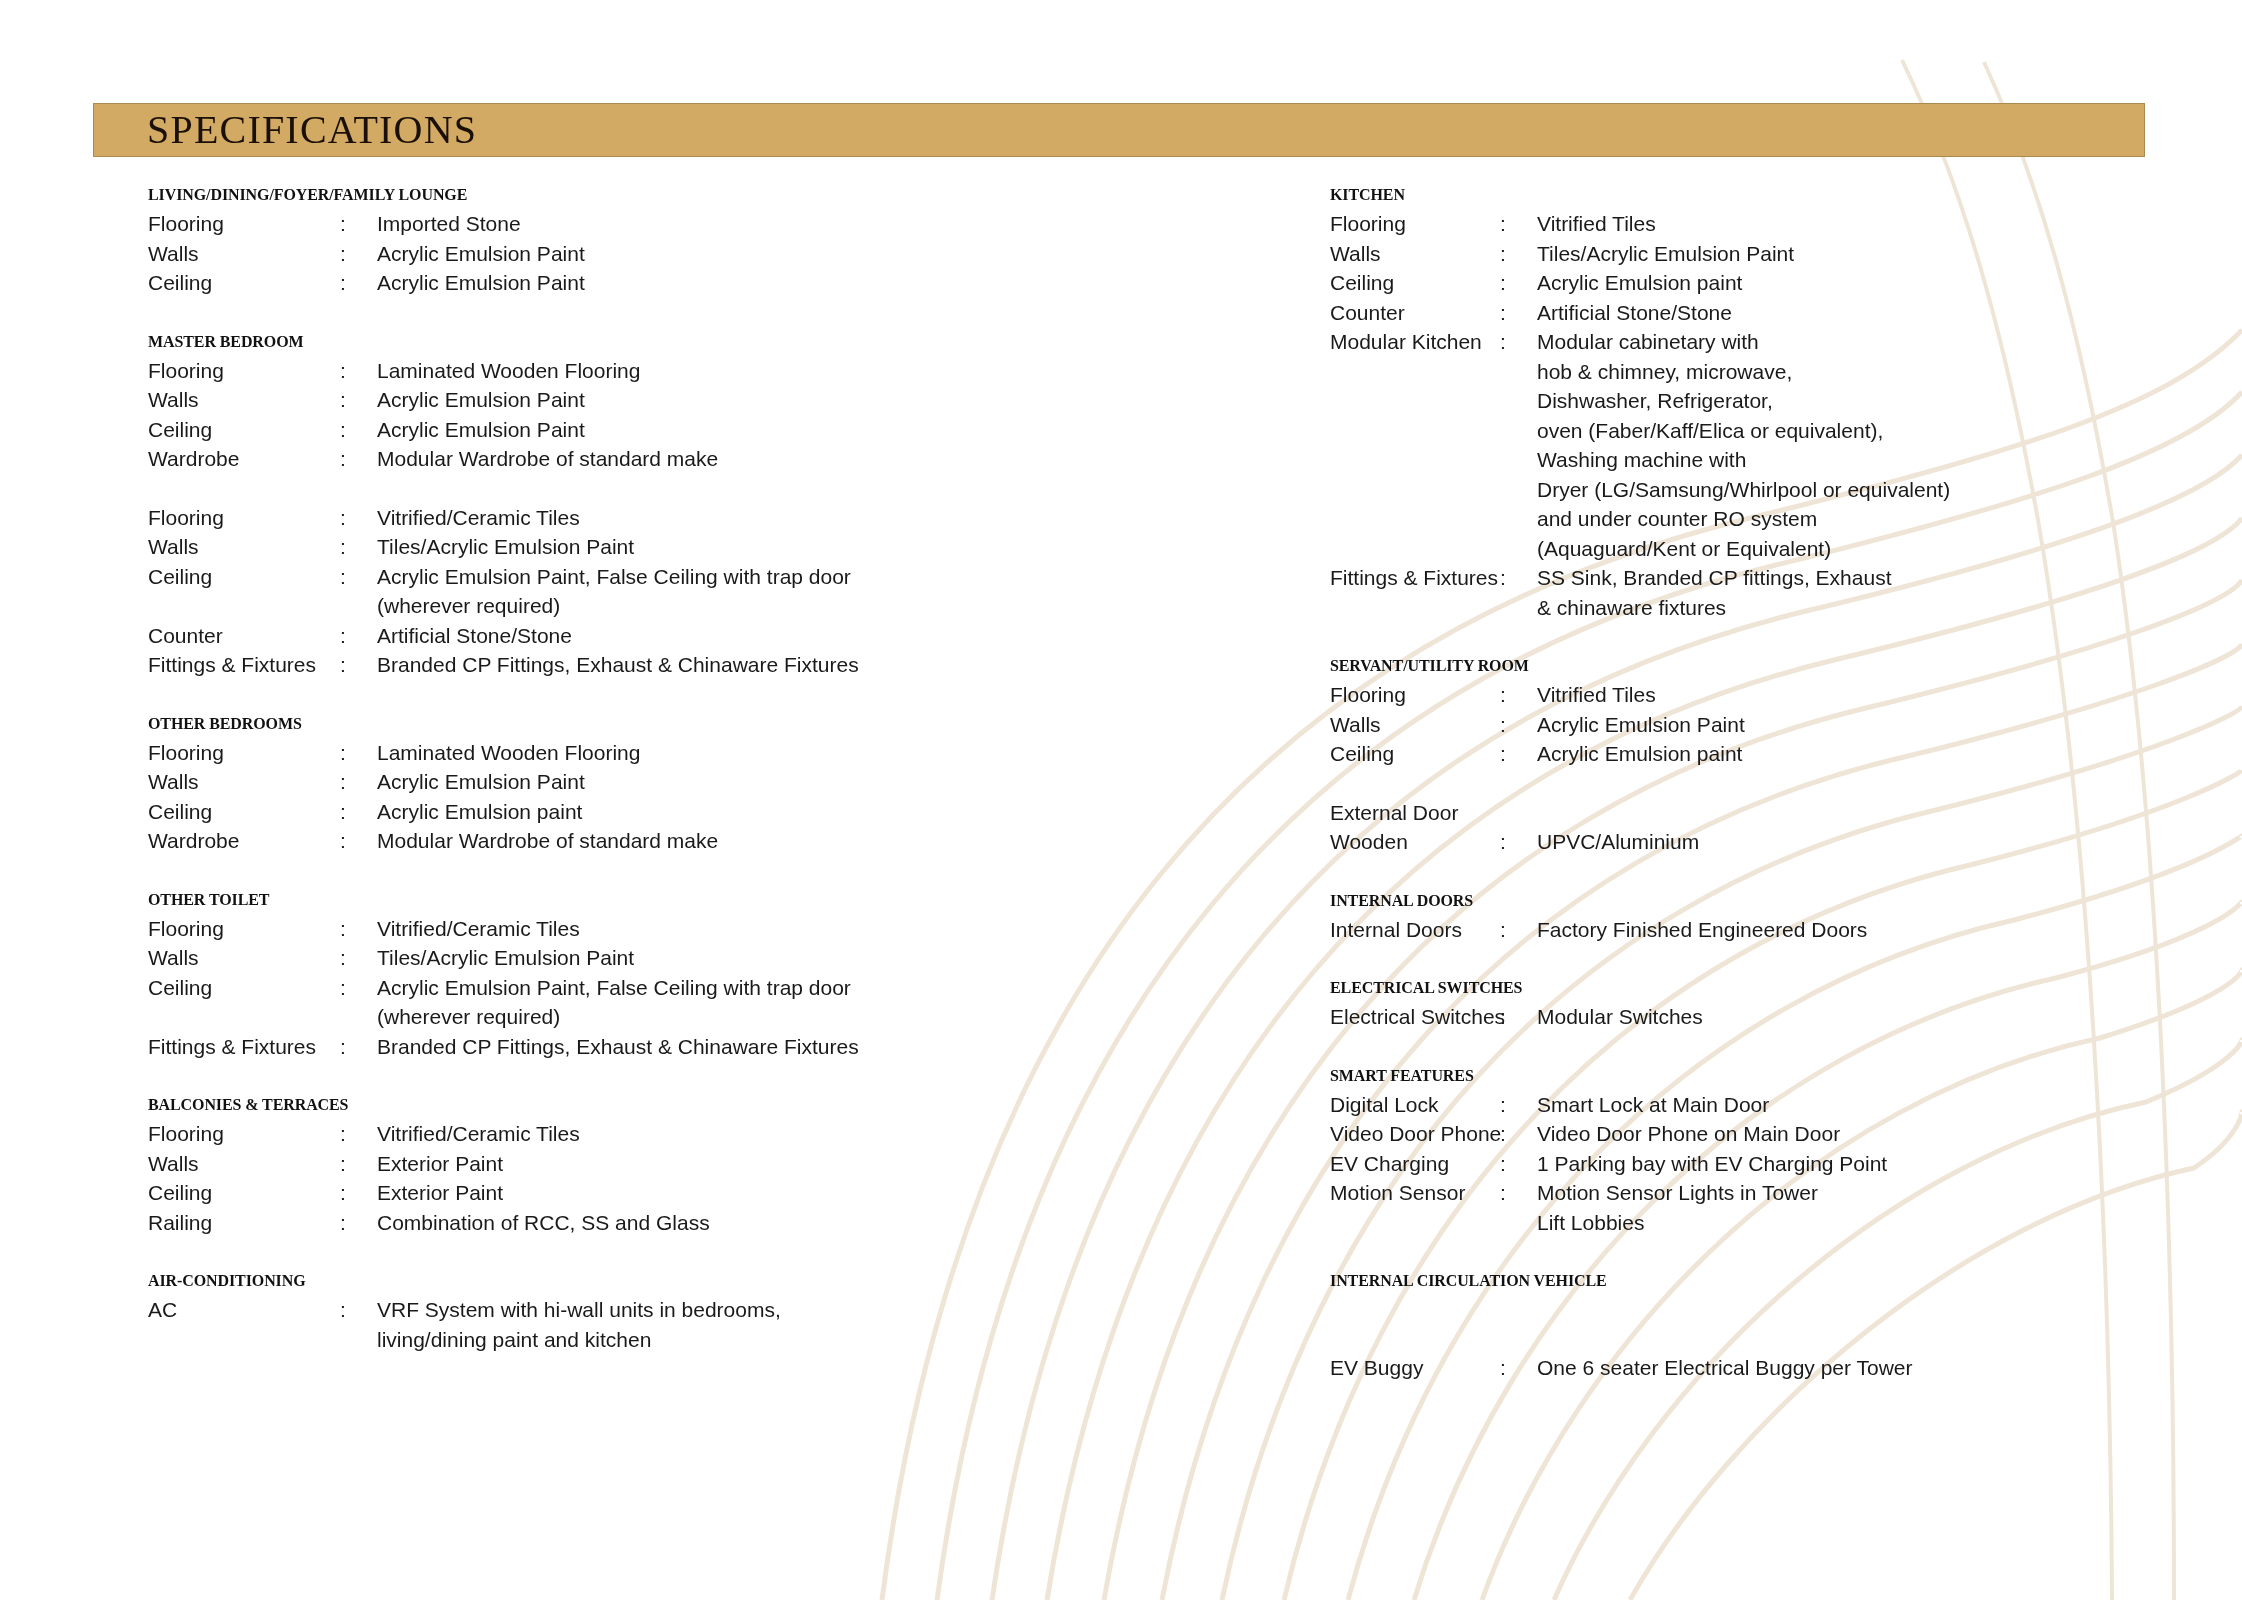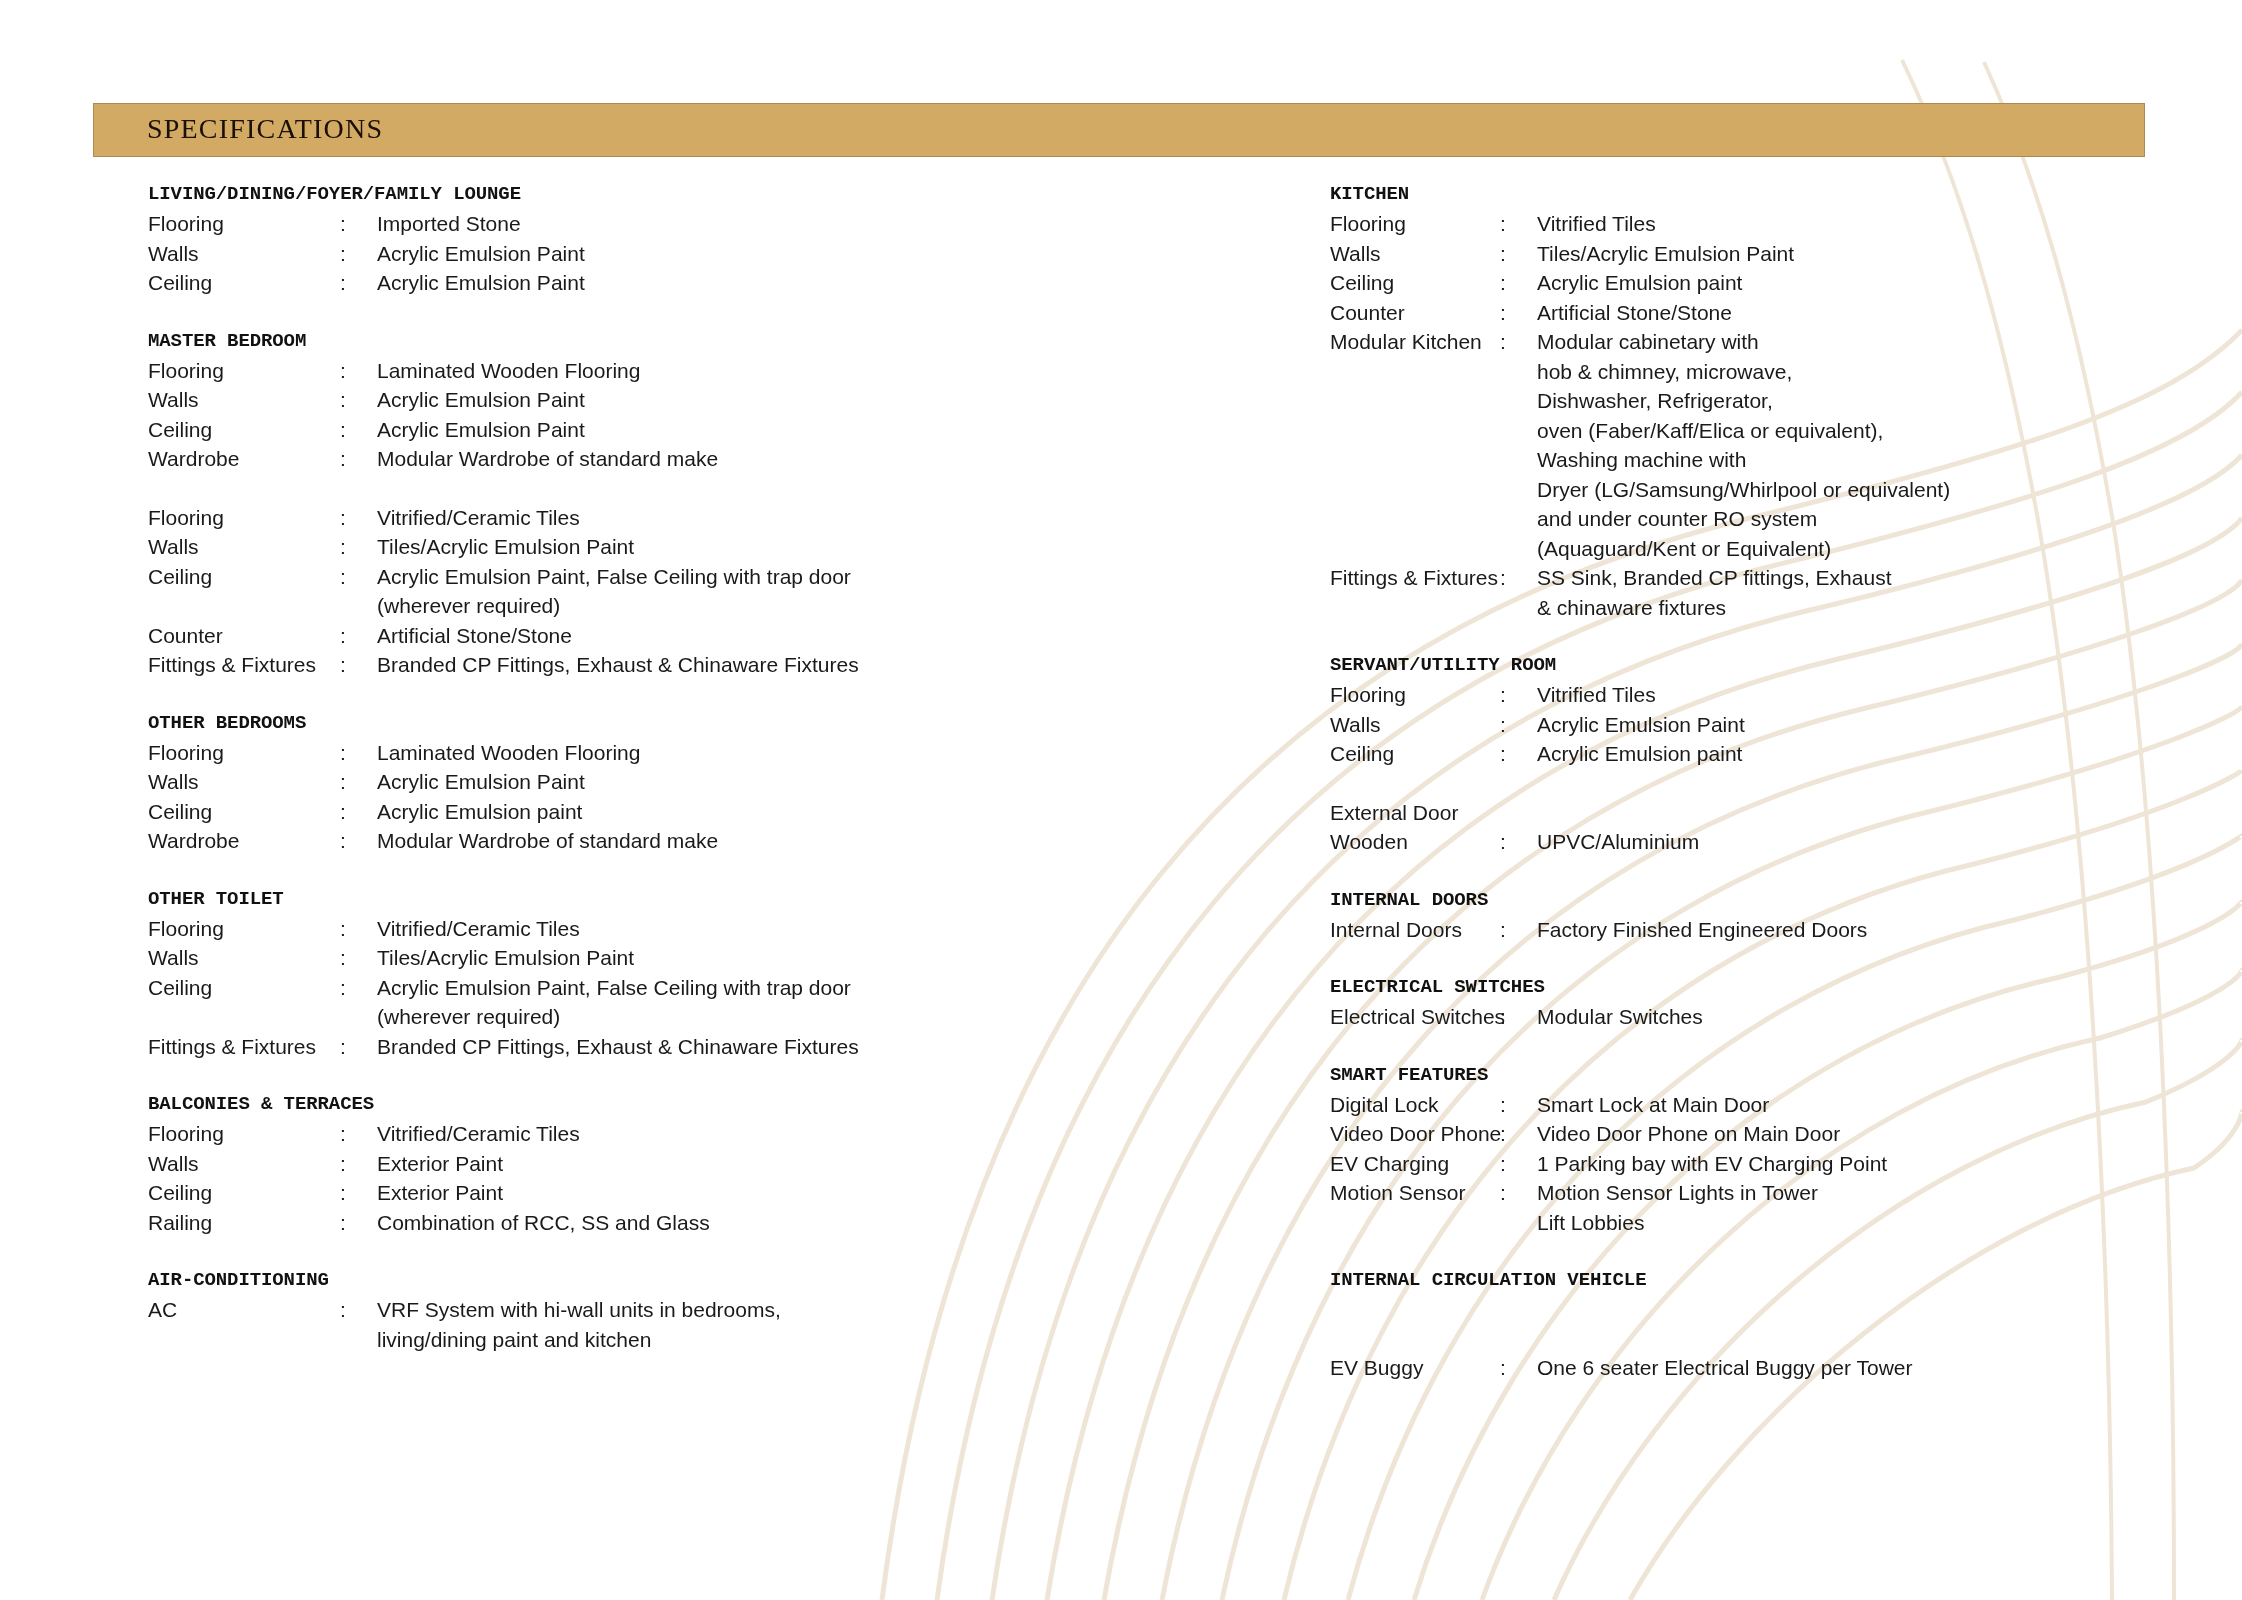"SPECIFICATIONS" #banner-title { font-size: 28px -> 40px }
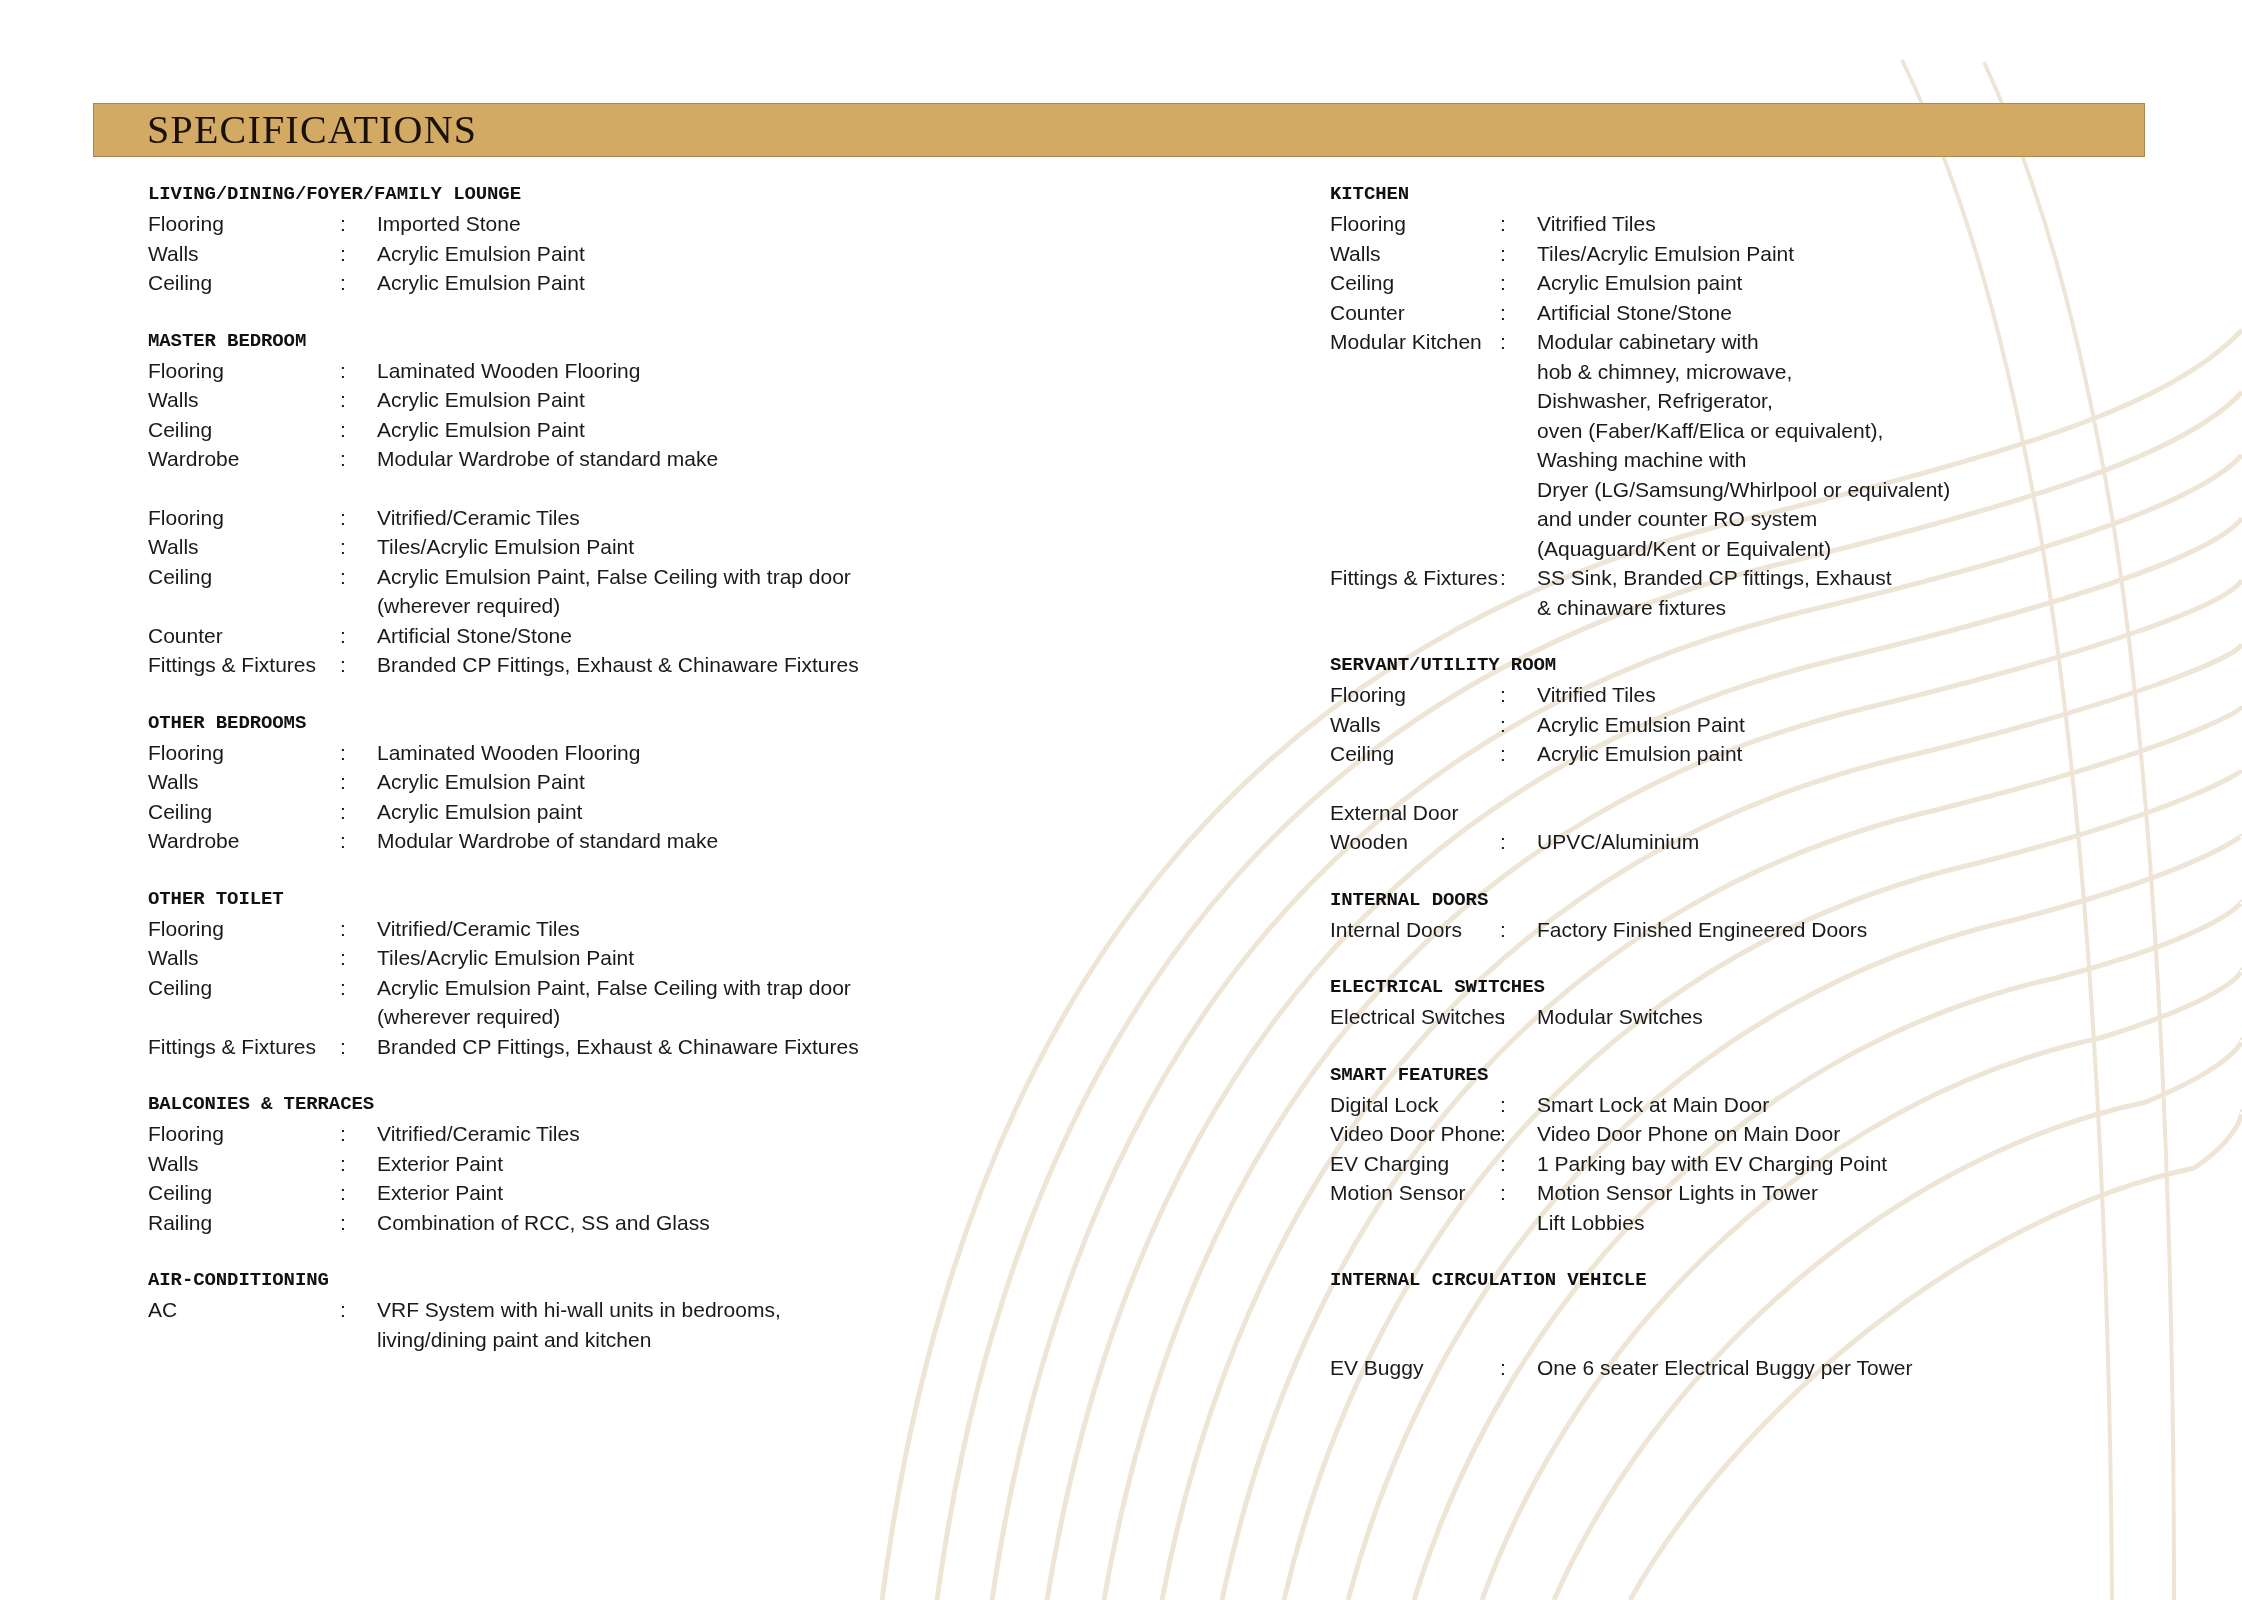"LIVING/DINING/FOYER/FAMILY LOUNGE" .section-title { font-family: Liberation Mono, monospace -> Liberation Serif, serif; font-size: 19px -> 16px }
